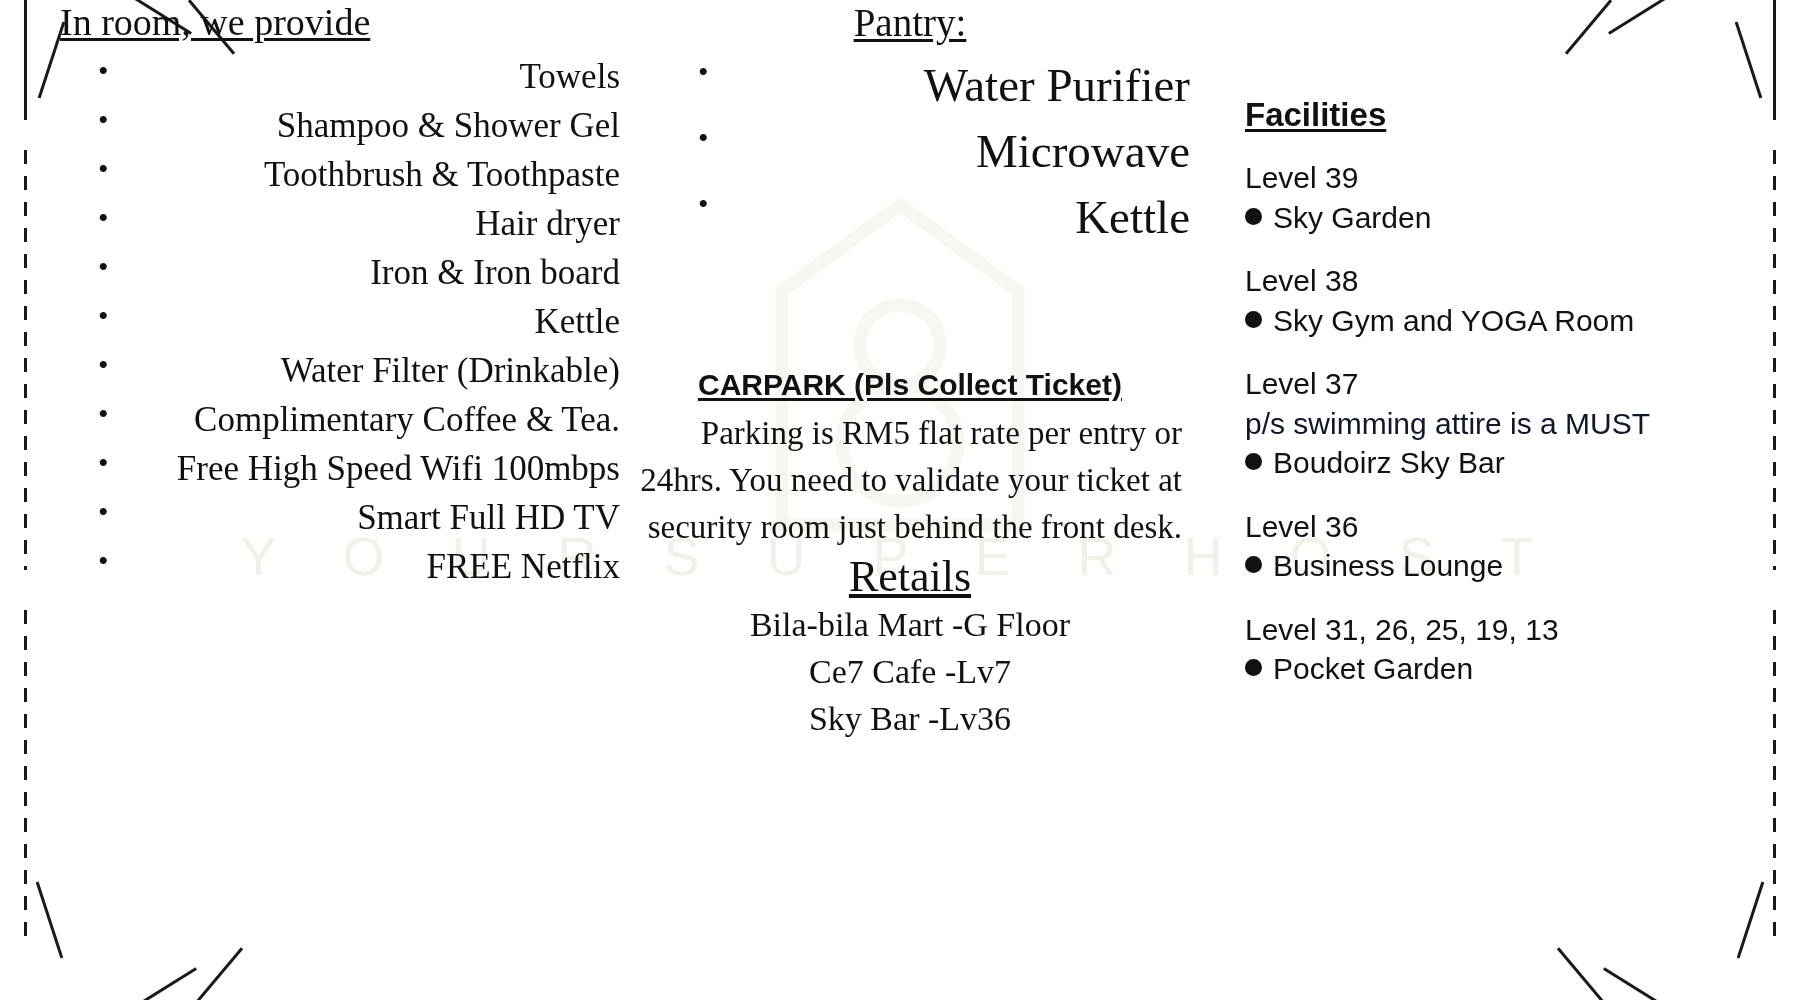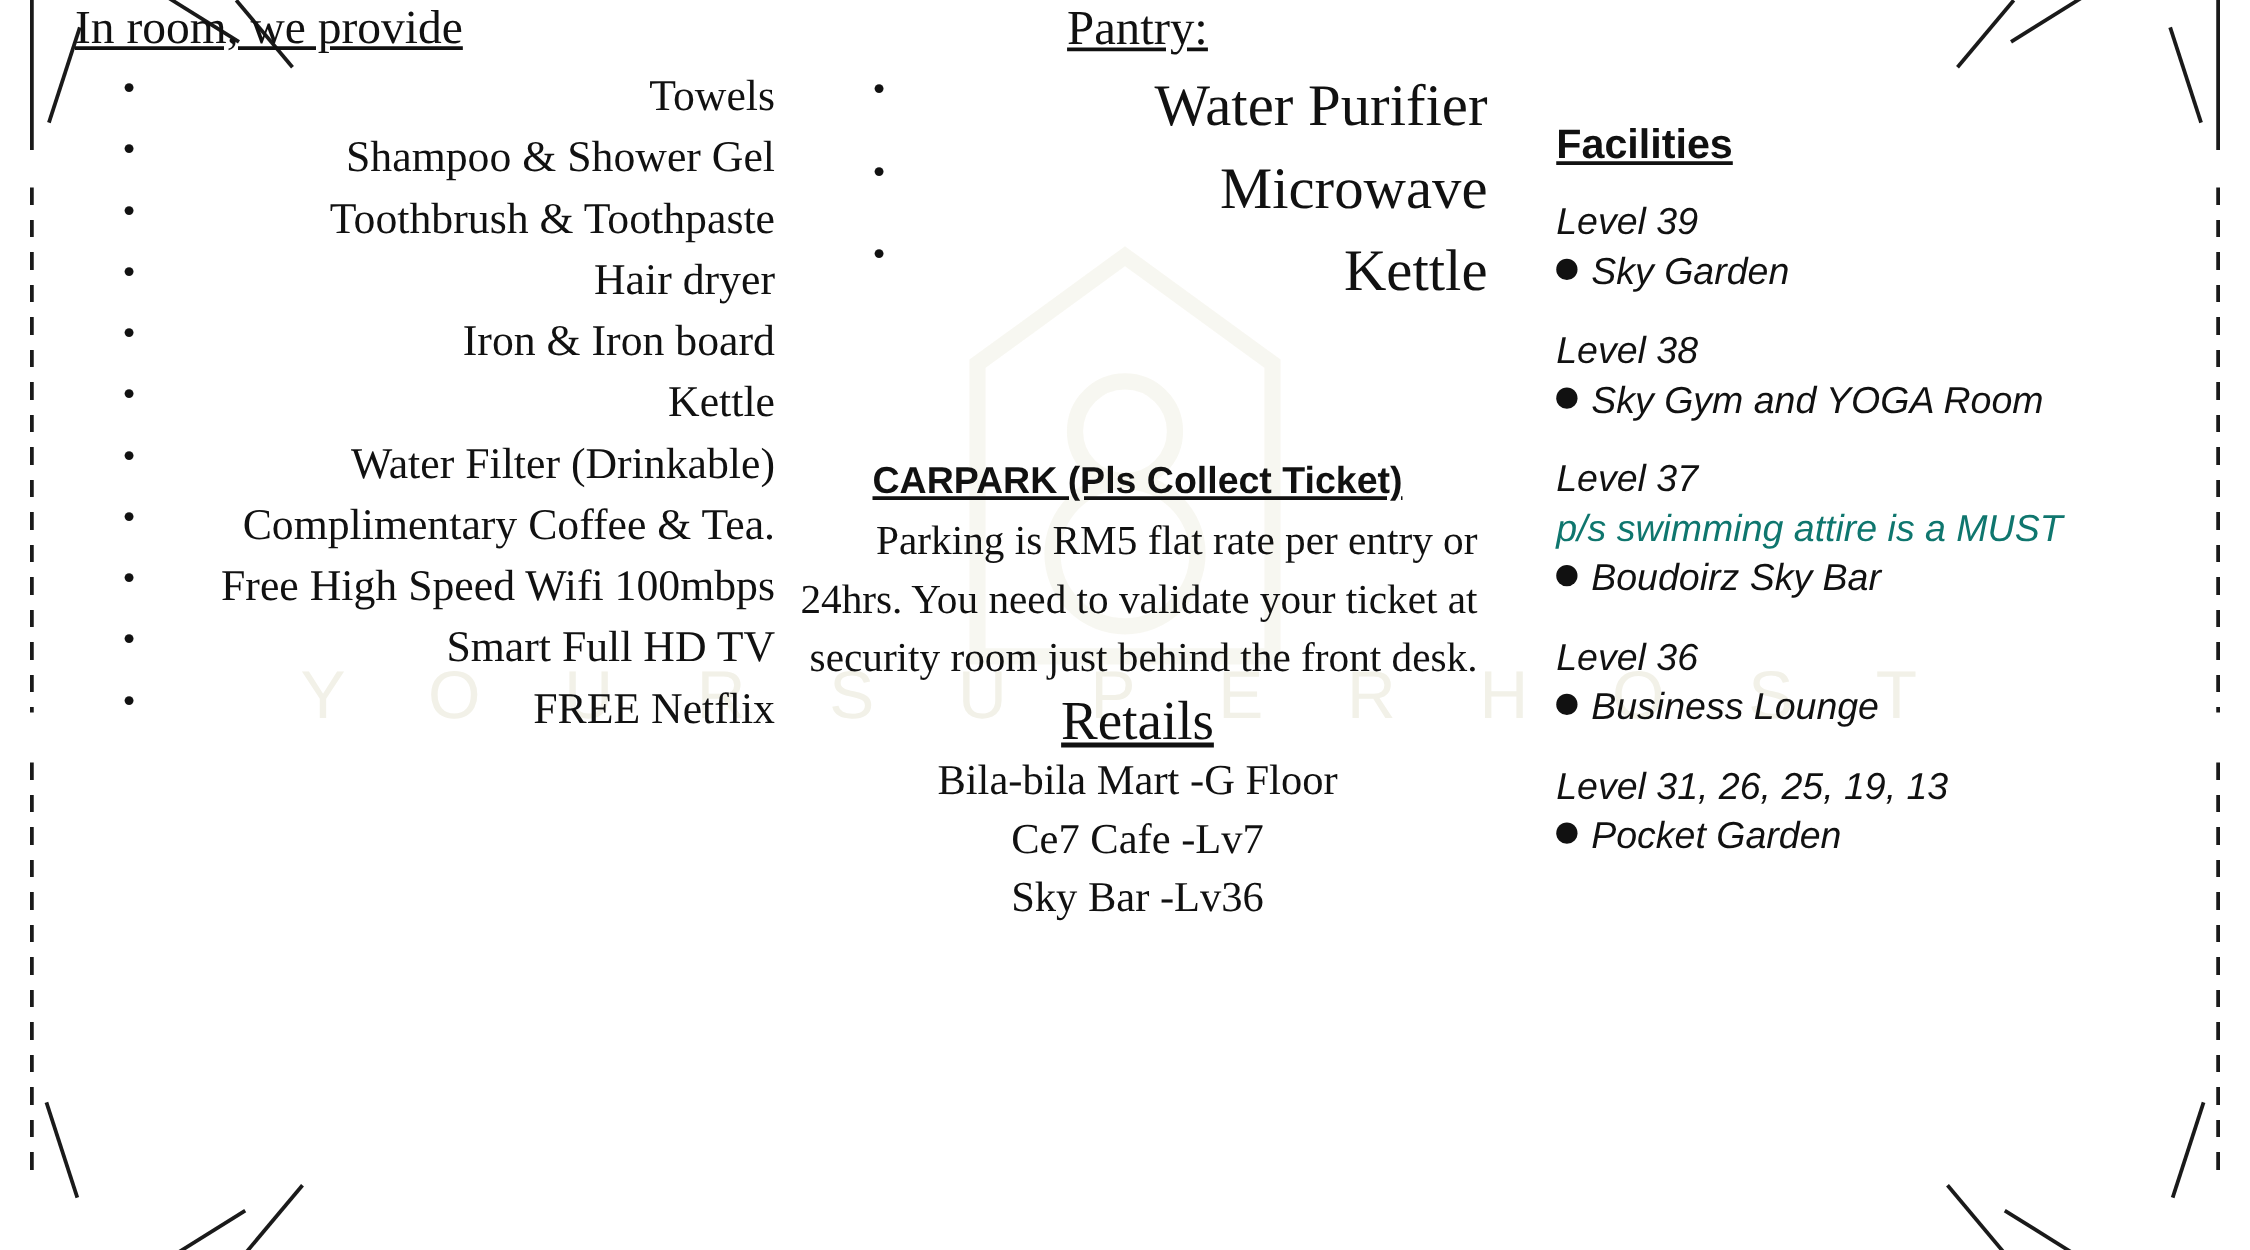"Level 39" .lvl-block { font-style: italic -> none }
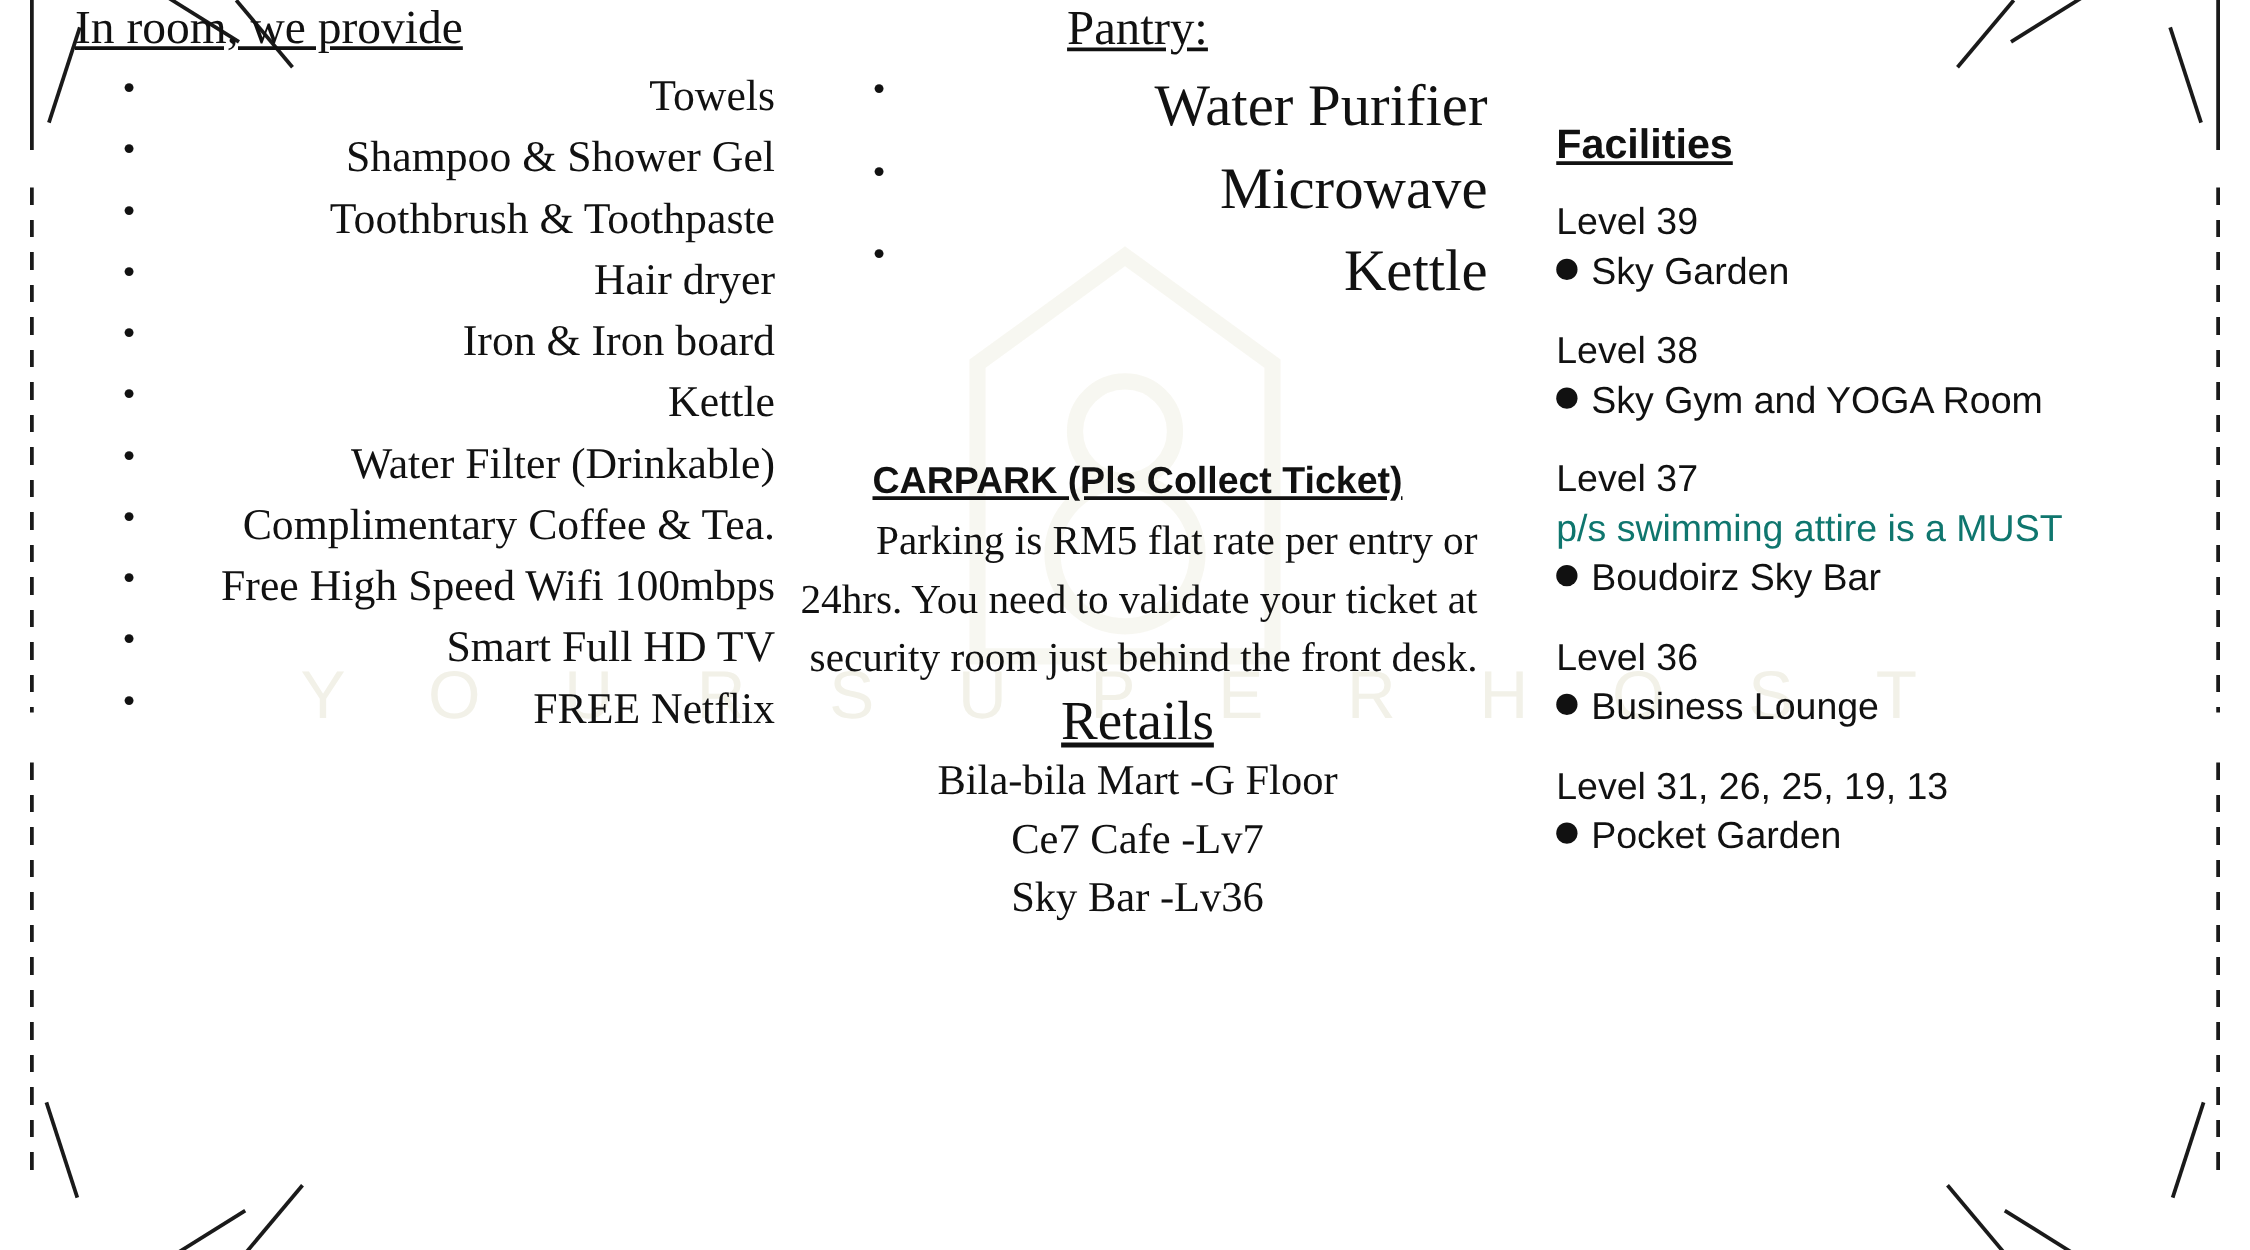"p/s swimming attire is a" .lvl-note { color: #0f766e -> #0f172a }
